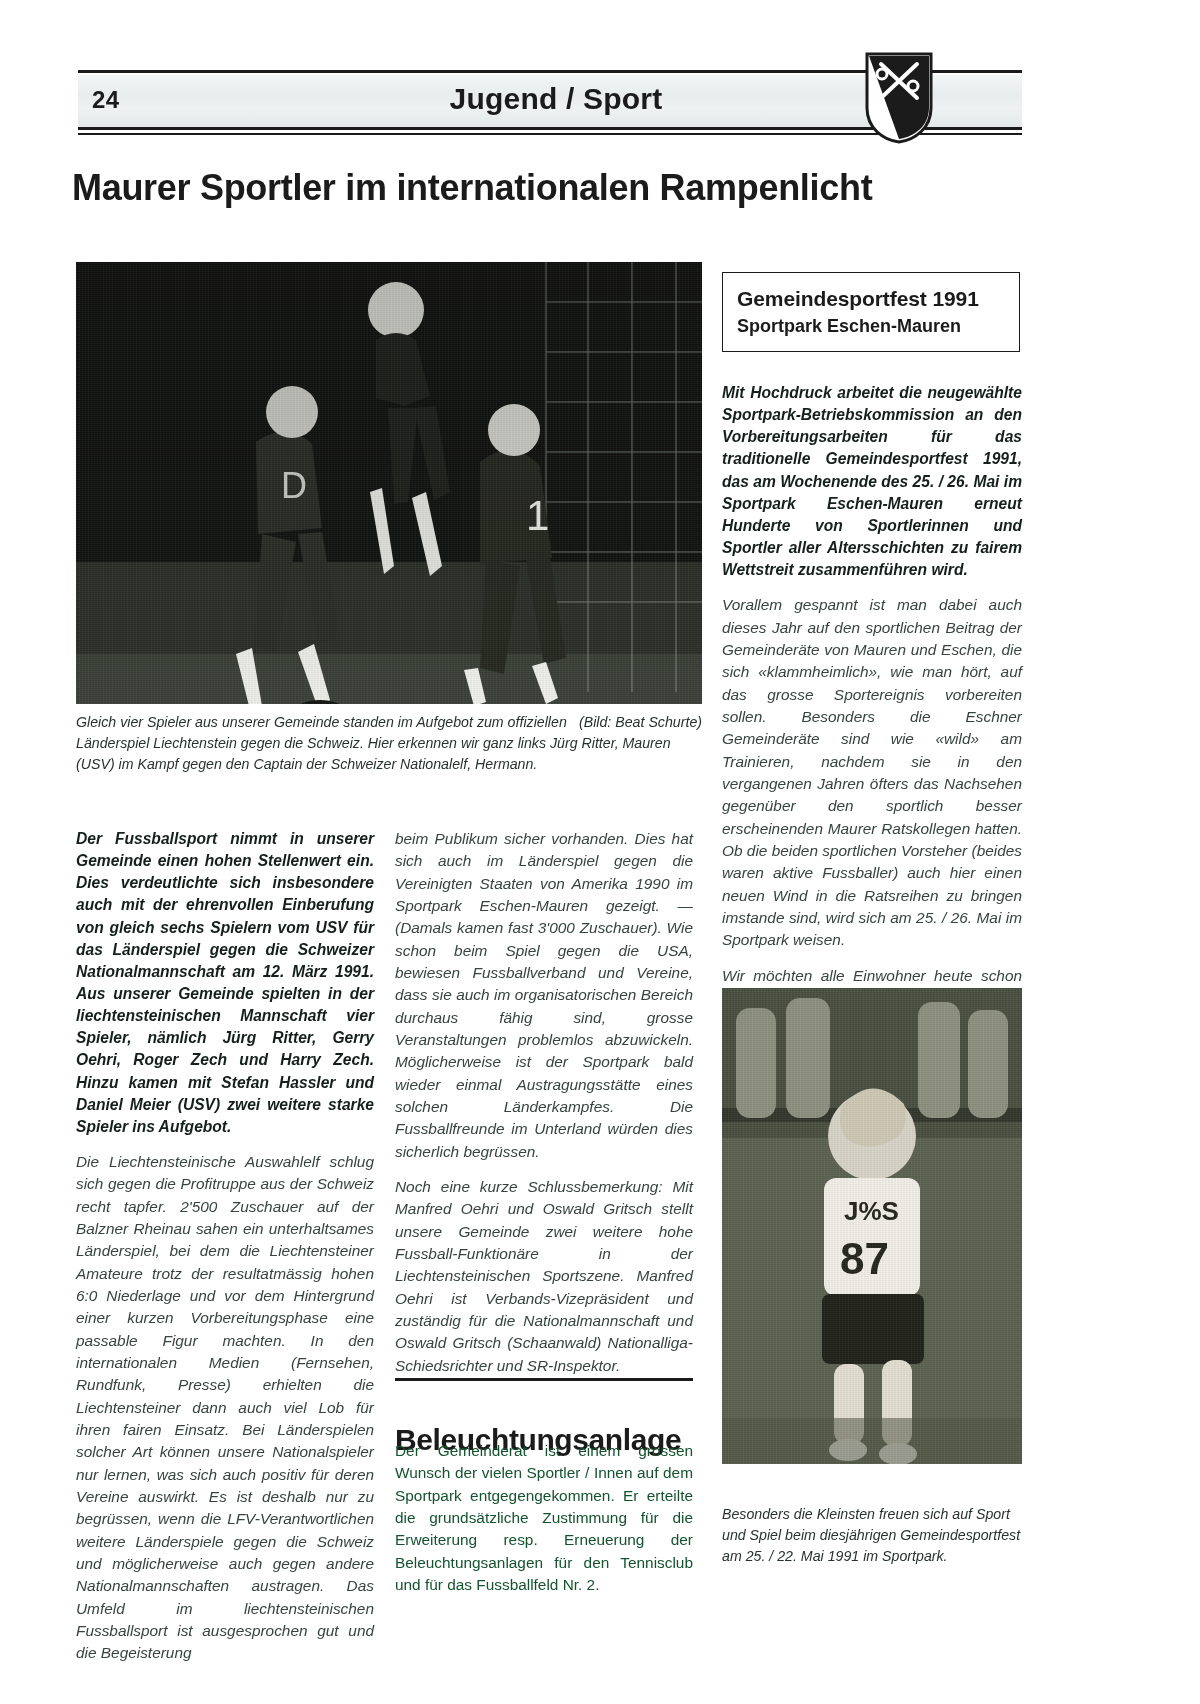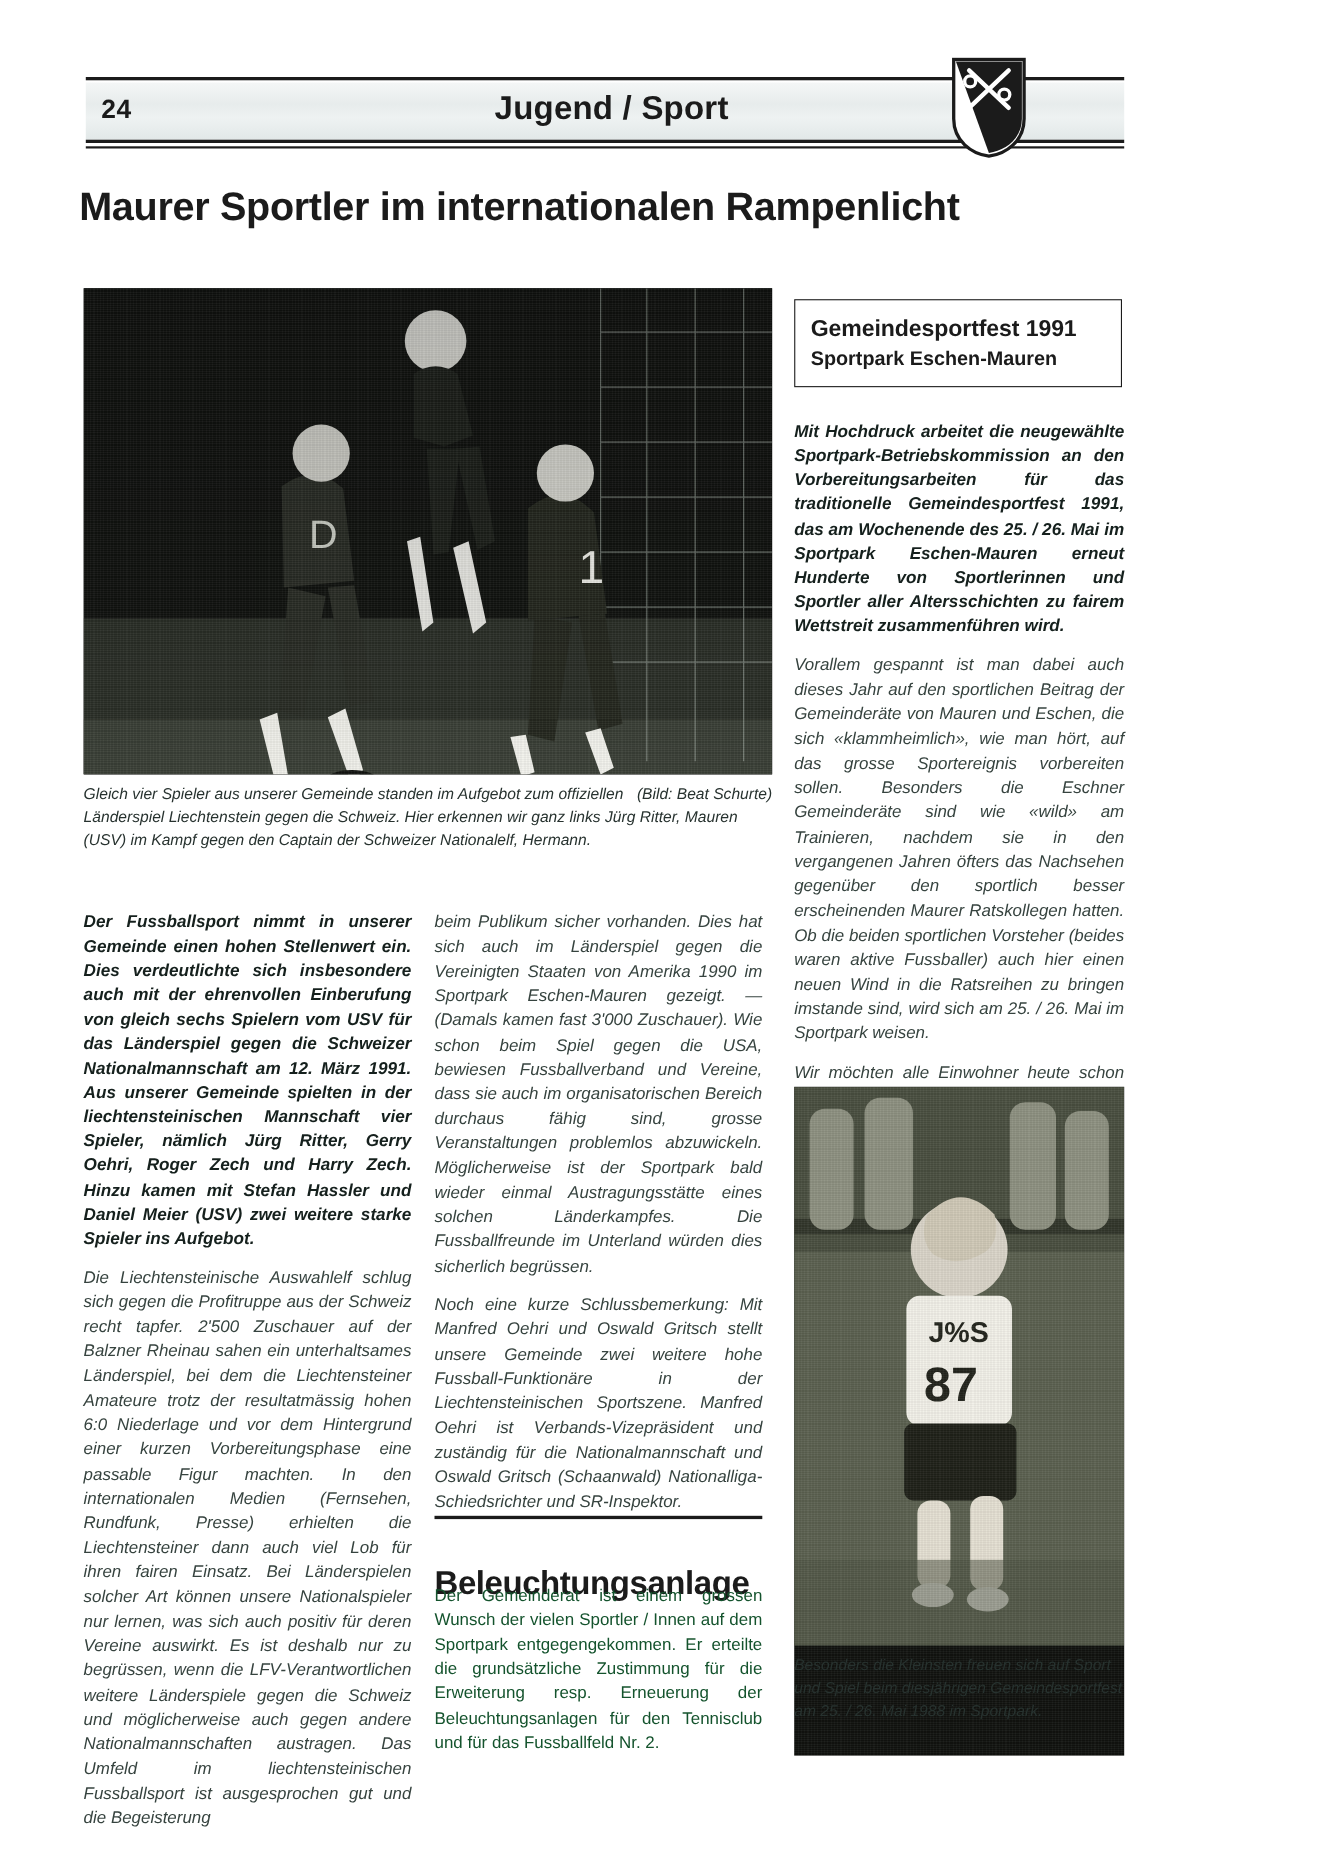"J%S" .photo-bottom { height: 608px -> 476px }
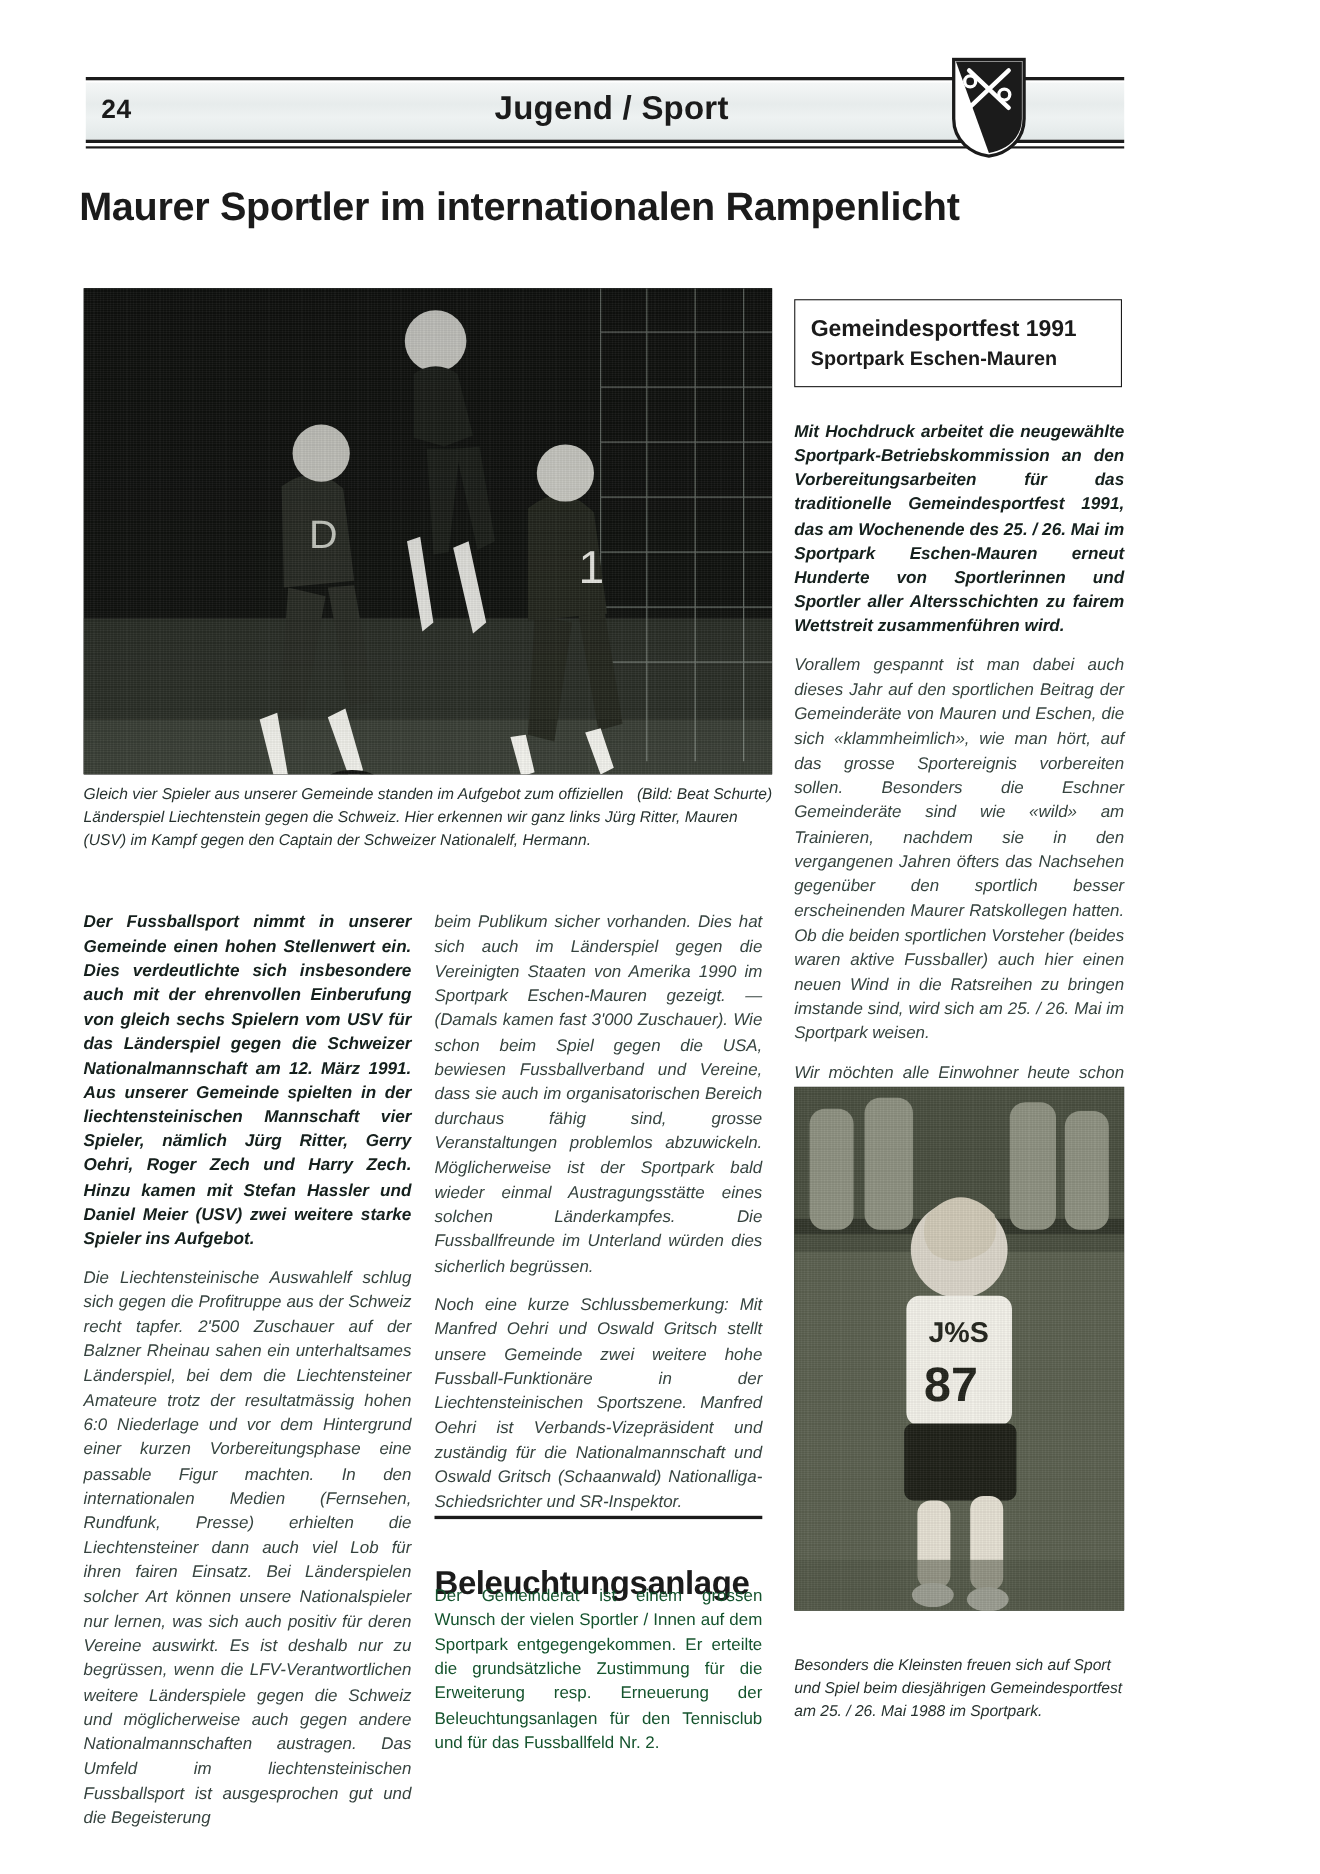"Besonders die Kleinsten freuen sich" div.photo-bottom-caption { text: 26. Mai 1988 -> 22. Mai 1991 }
